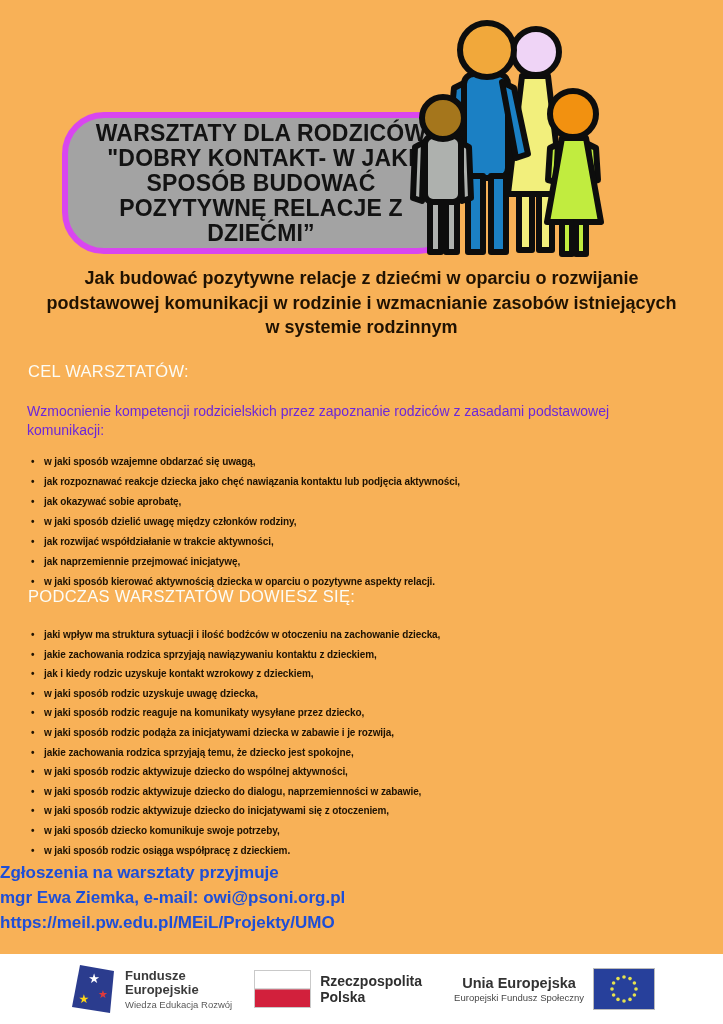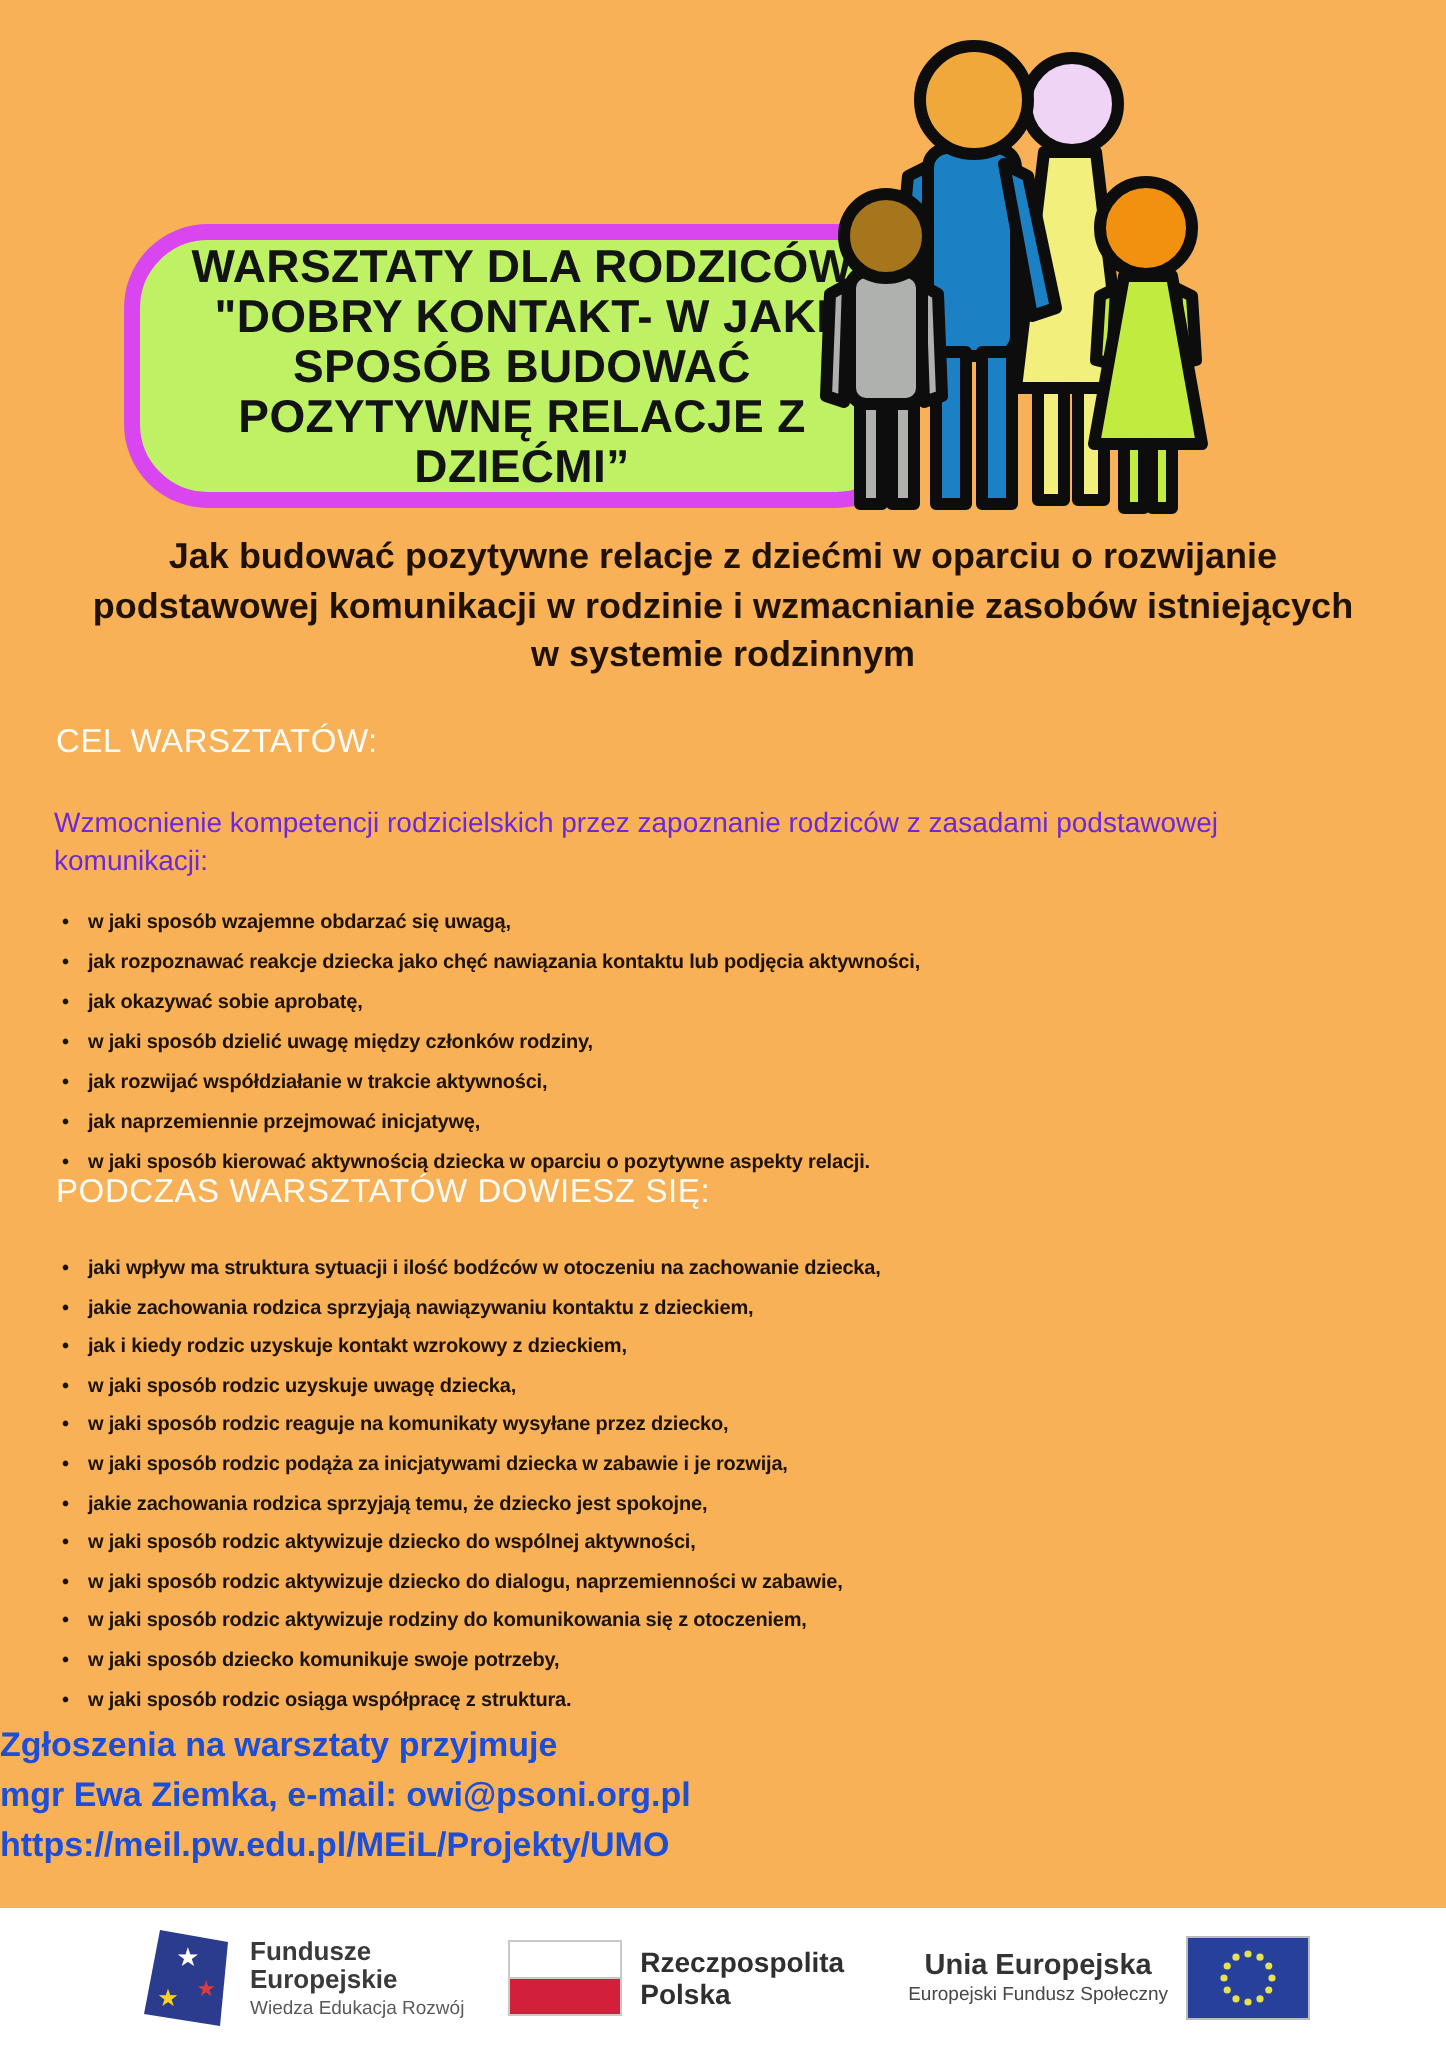"WARSZTATY DLA RODZICÓW" .title-box { background: #bef264 -> #a3a3a3; border: 8px solid #d946ef -> 6px solid #d946ef }
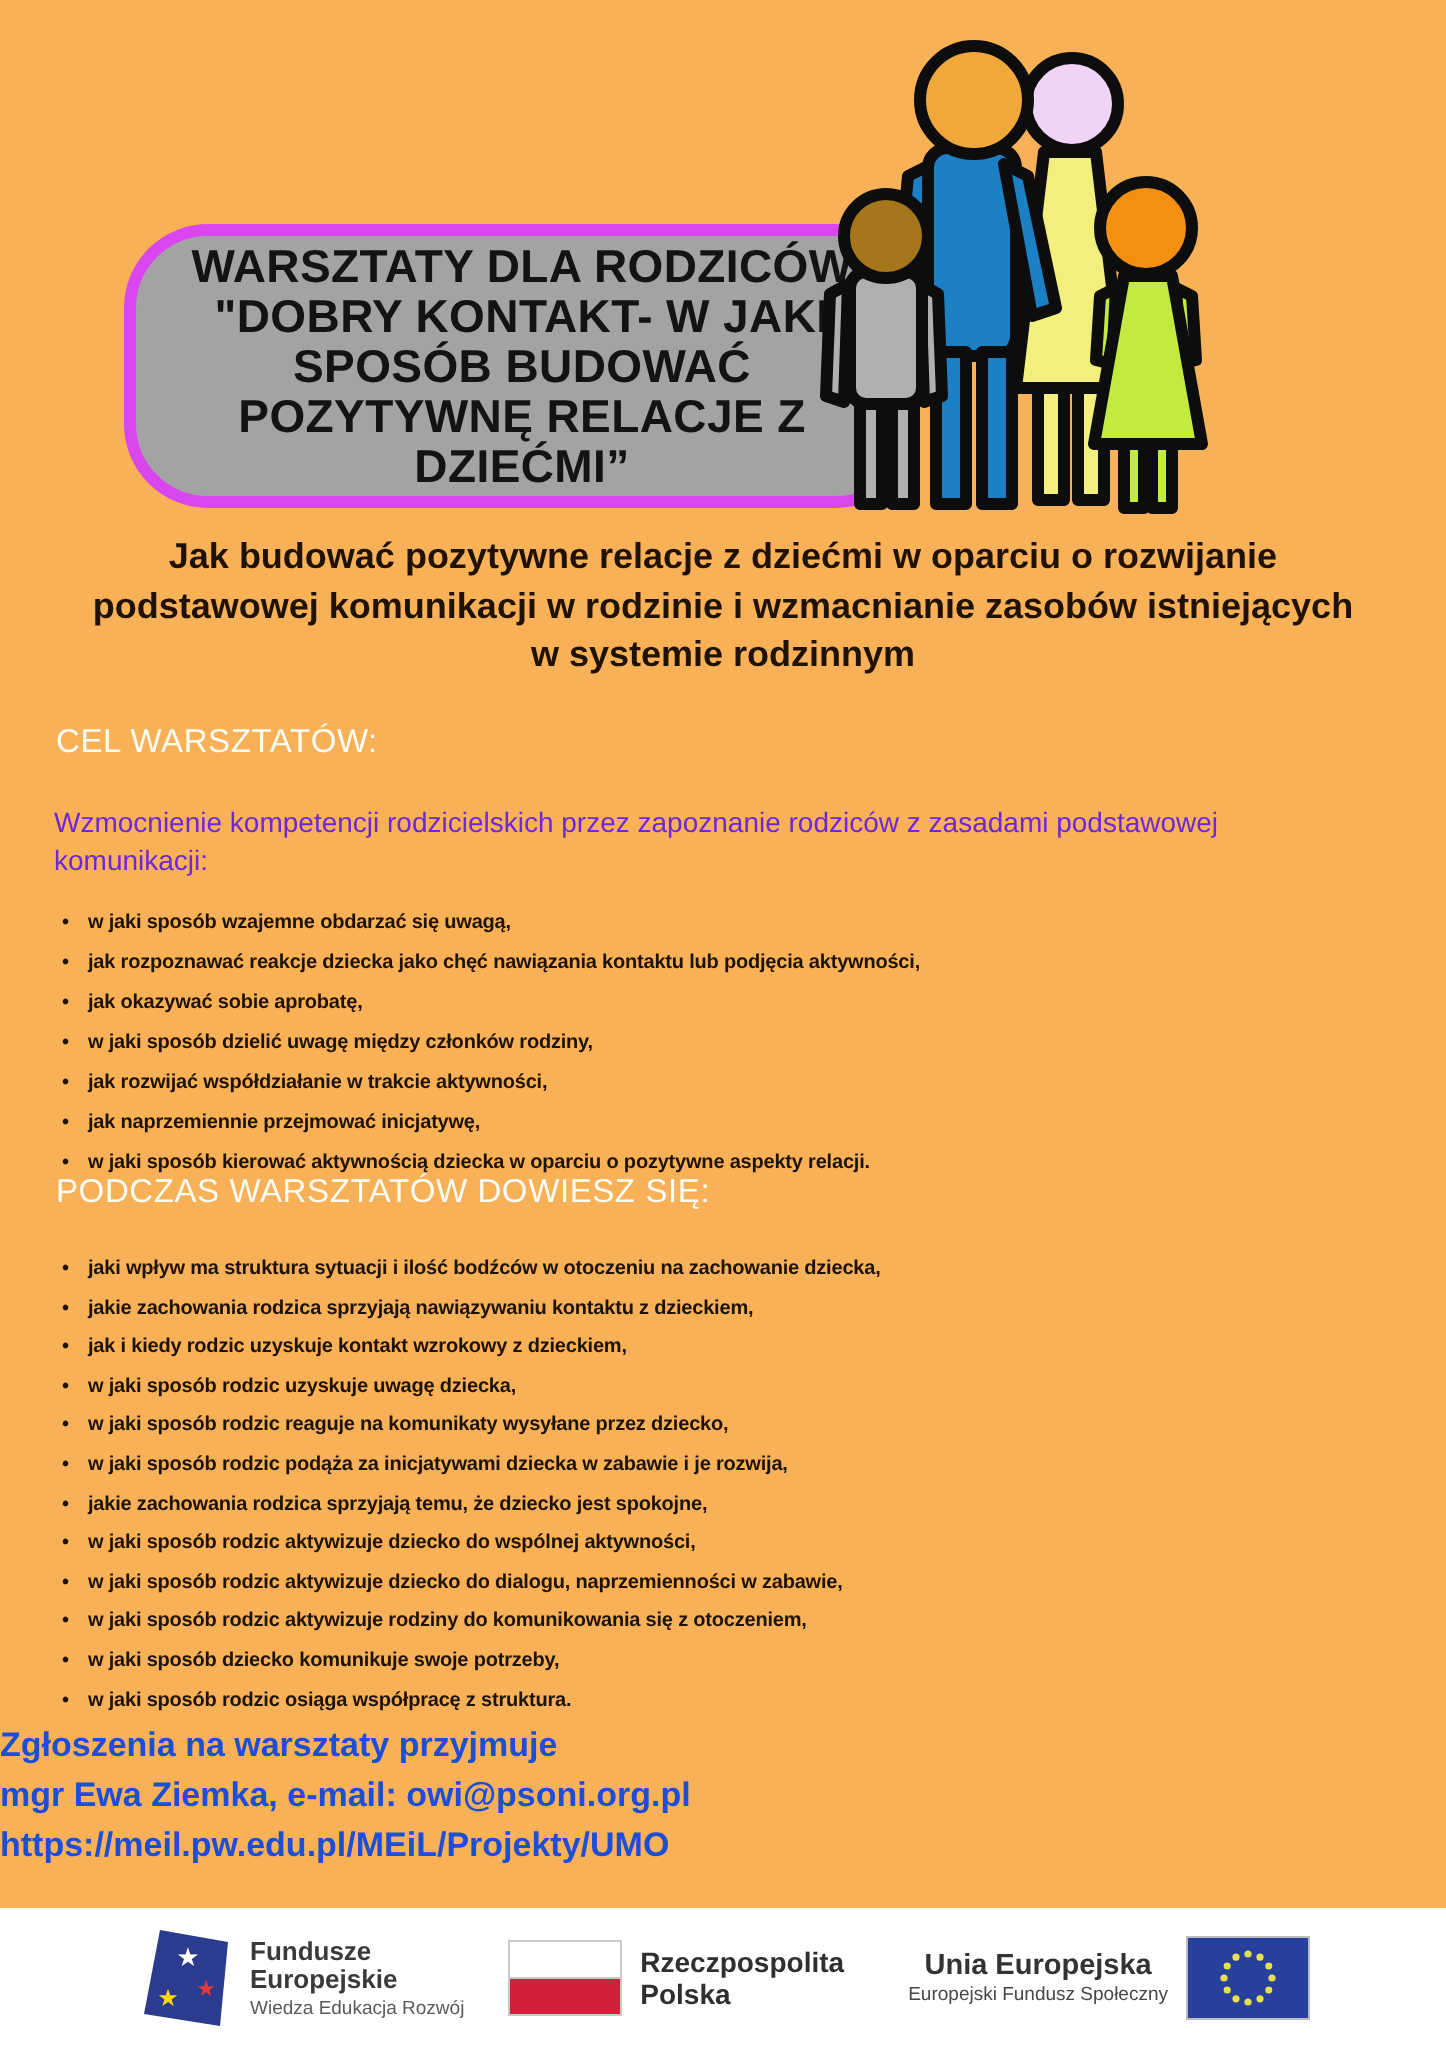"w jaki sposób rodzic aktywizuje rodziny" li { text: rodziny do komunikowania -> dziecko do inicjatywami }
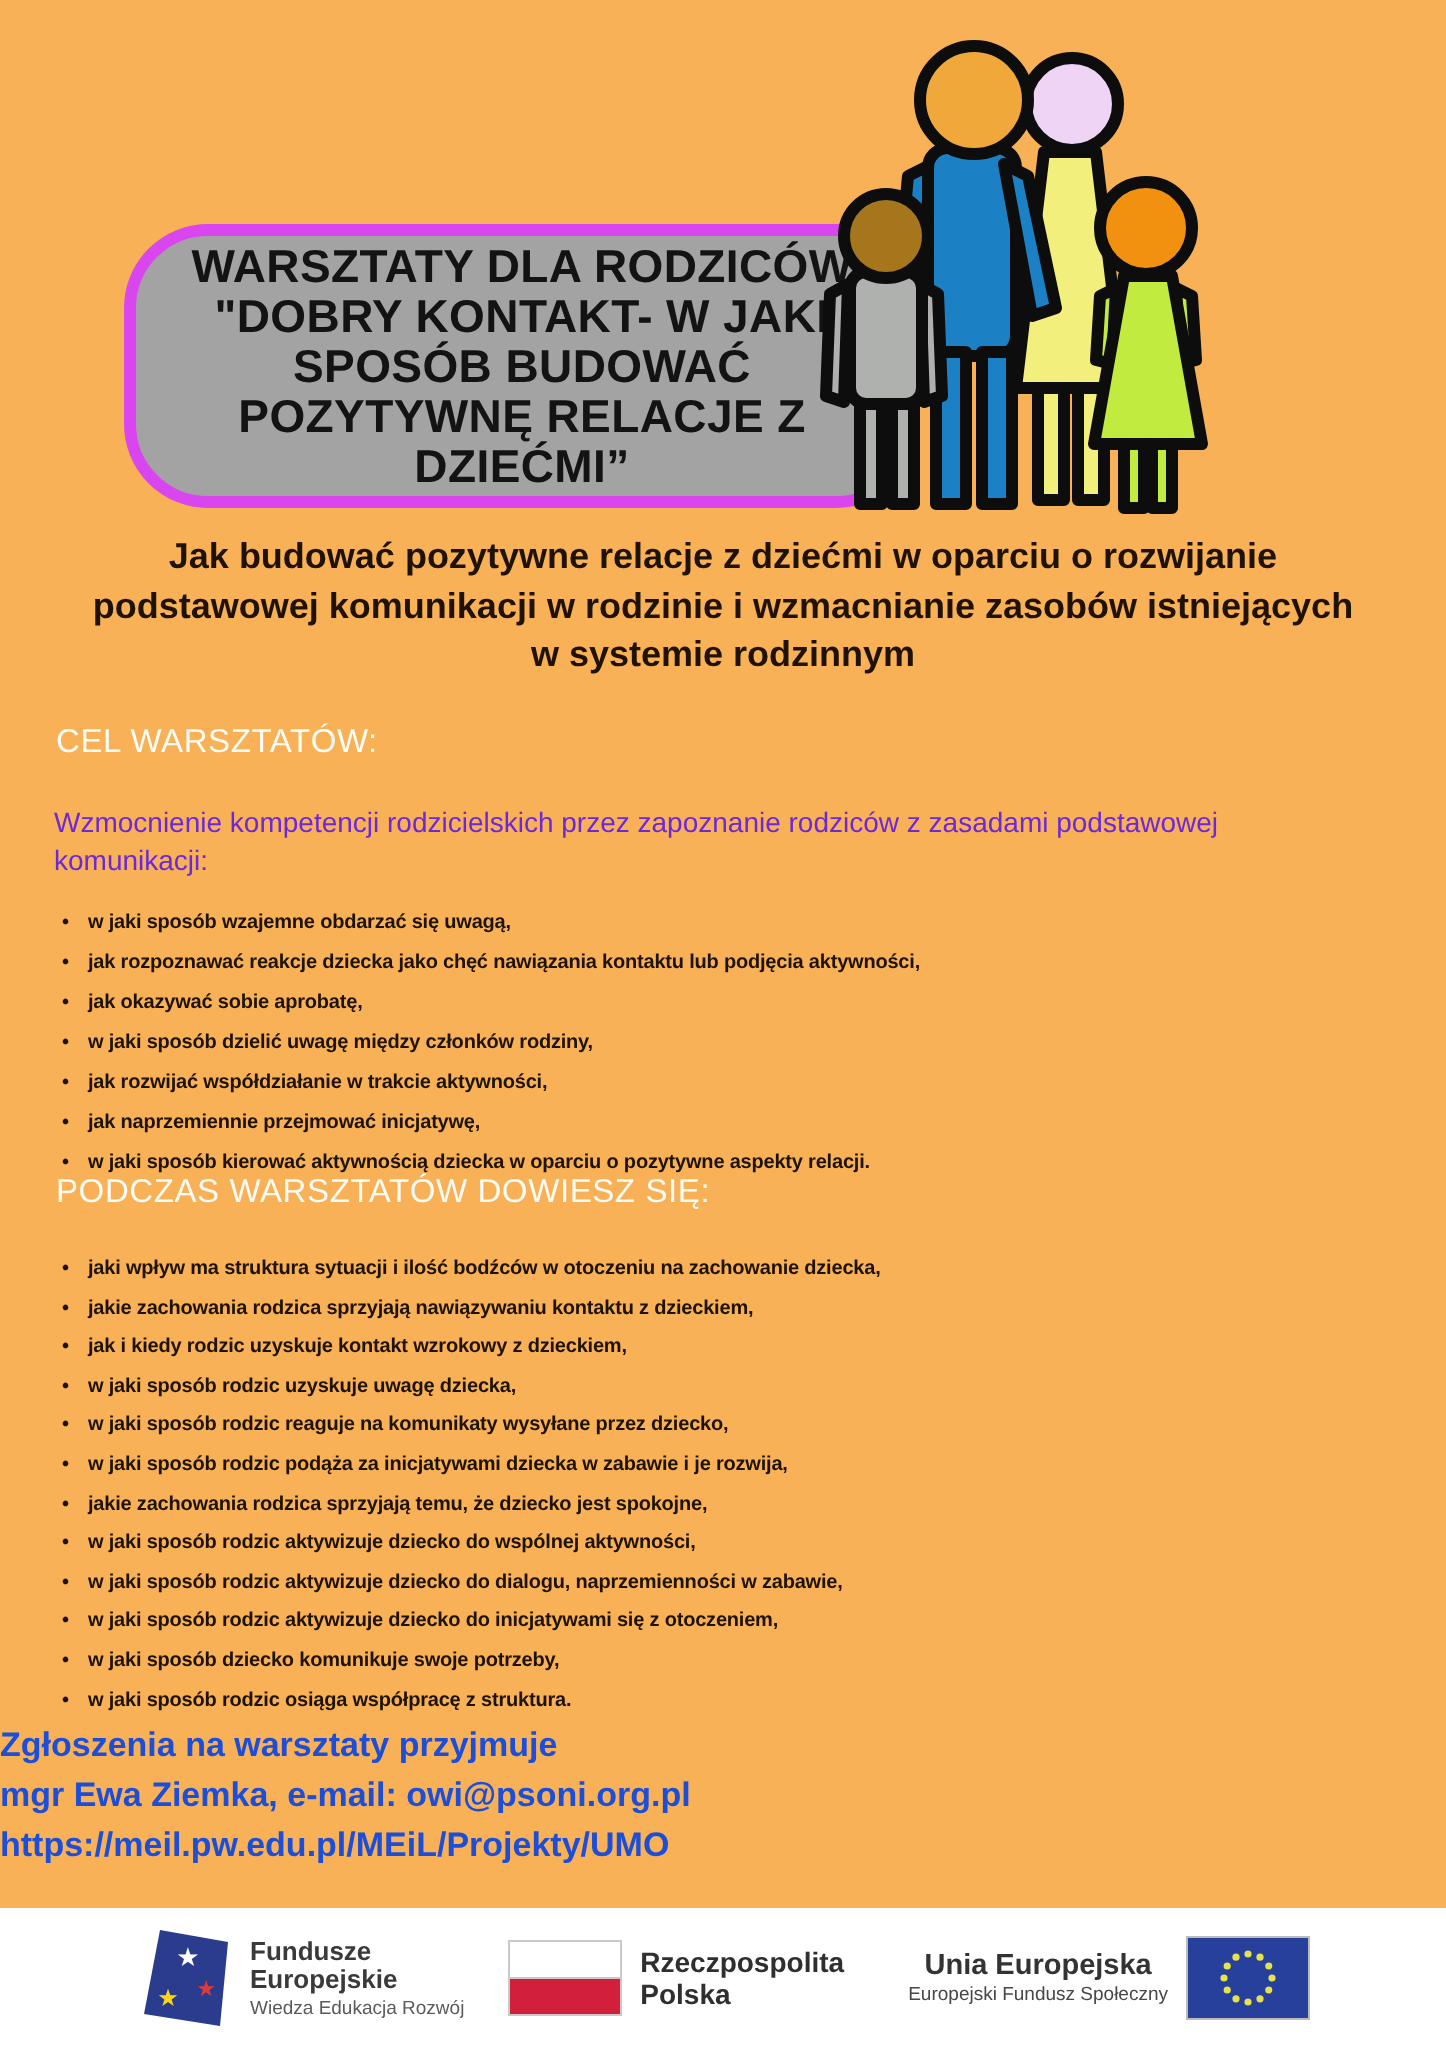"w jaki sposób rodzic osiąga" li { text: struktura -> dzieckiem }
